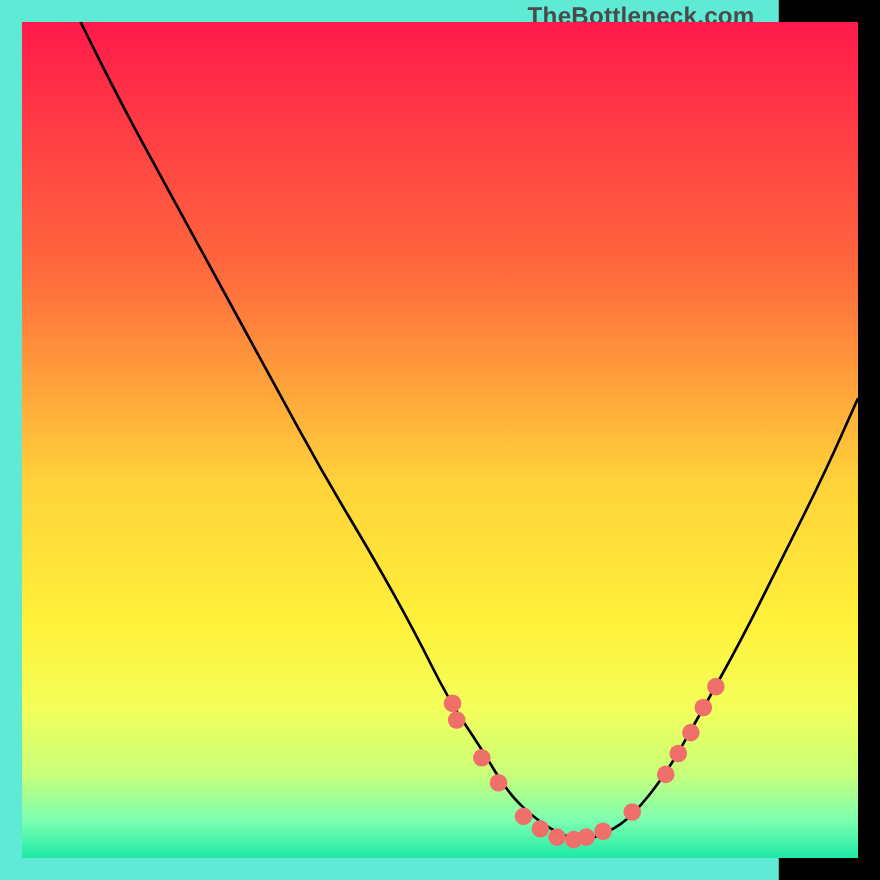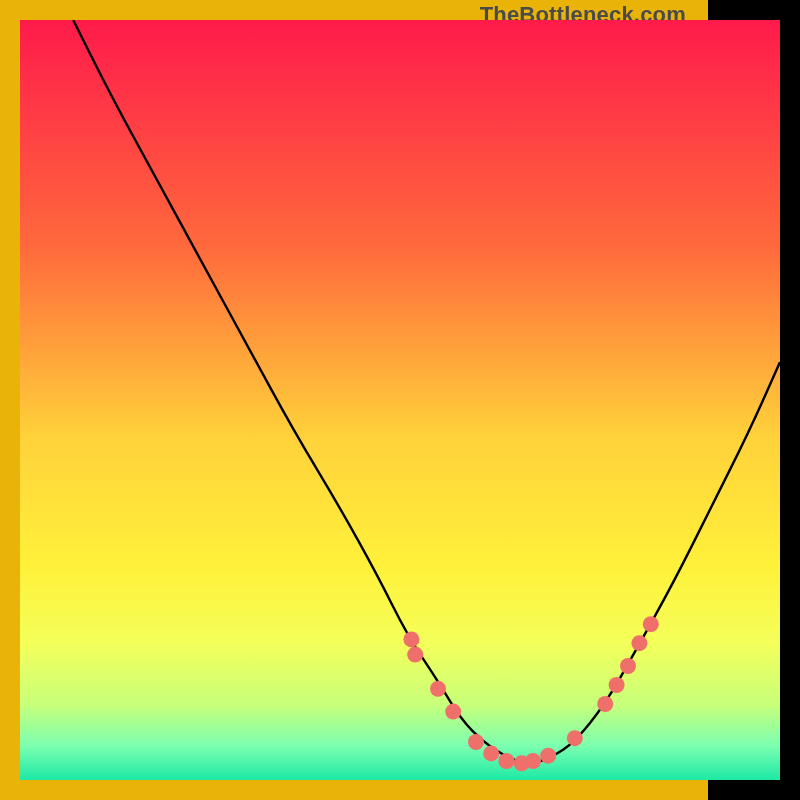"TheBottleneck.com" .frame { background: #eab308 -> #5eead4 }
